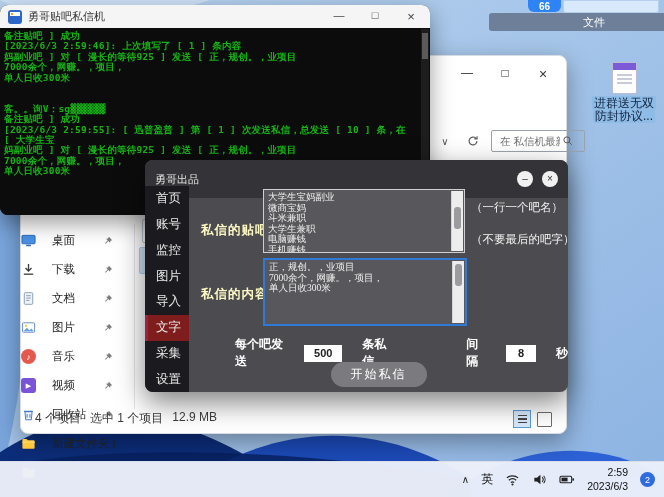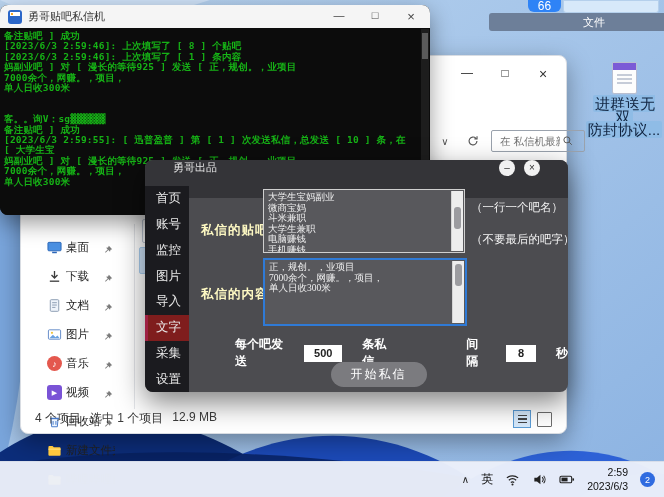"66" .frag-pill { font-size: 12px -> 10px; font-weight: normal -> bold }
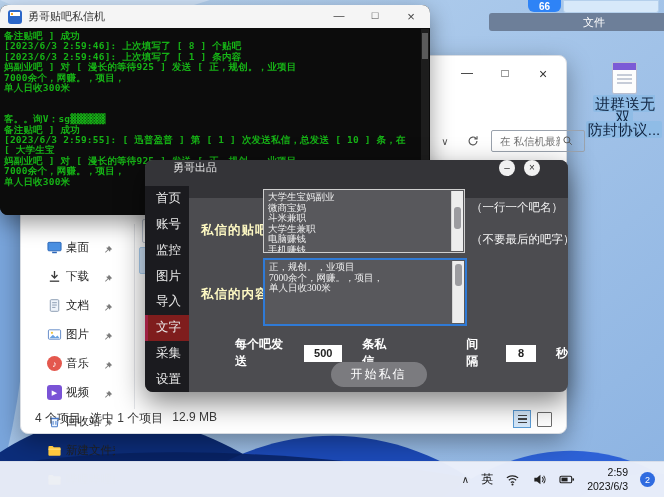"[2023/6/3 2:59:46]: 上次填写了 [ 8" div.tline { html: <div>[2023/6/3 2:59:46]: 上次填写了 [ 8 ] 个贴吧</div> -> none }
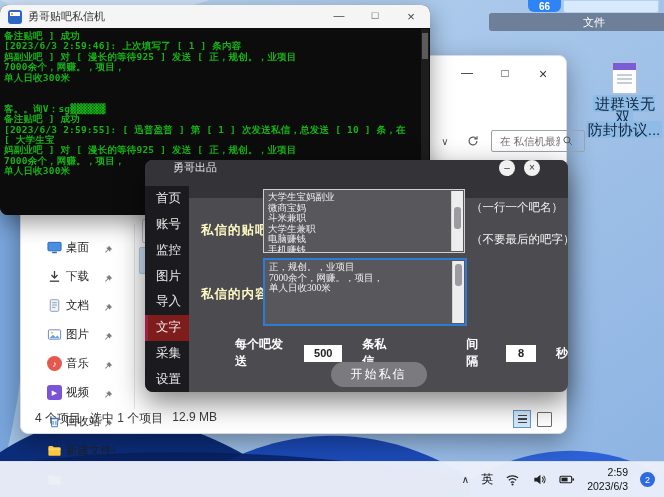"进群送无双" .desk-label { font-size: 15px -> 12px }
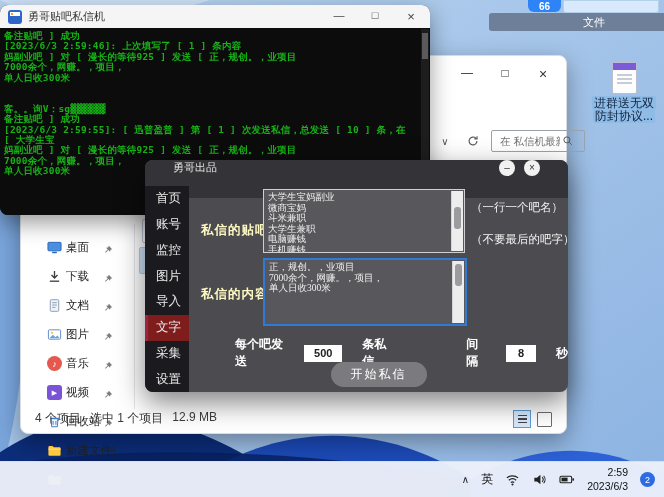"勇哥出品" .app-title { align-items: flex-start -> center; padding: 0 28px -> 0 10px }
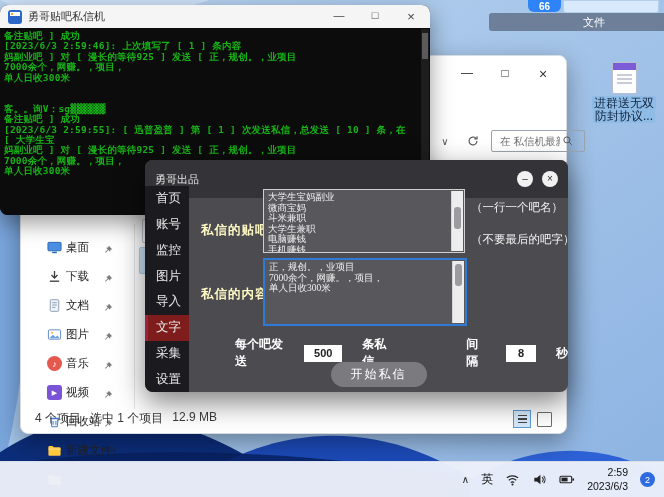"桌面" .side-row { align-items: flex-end -> center; gap: 4px -> 16px; padding-left: 26px -> 0 }
